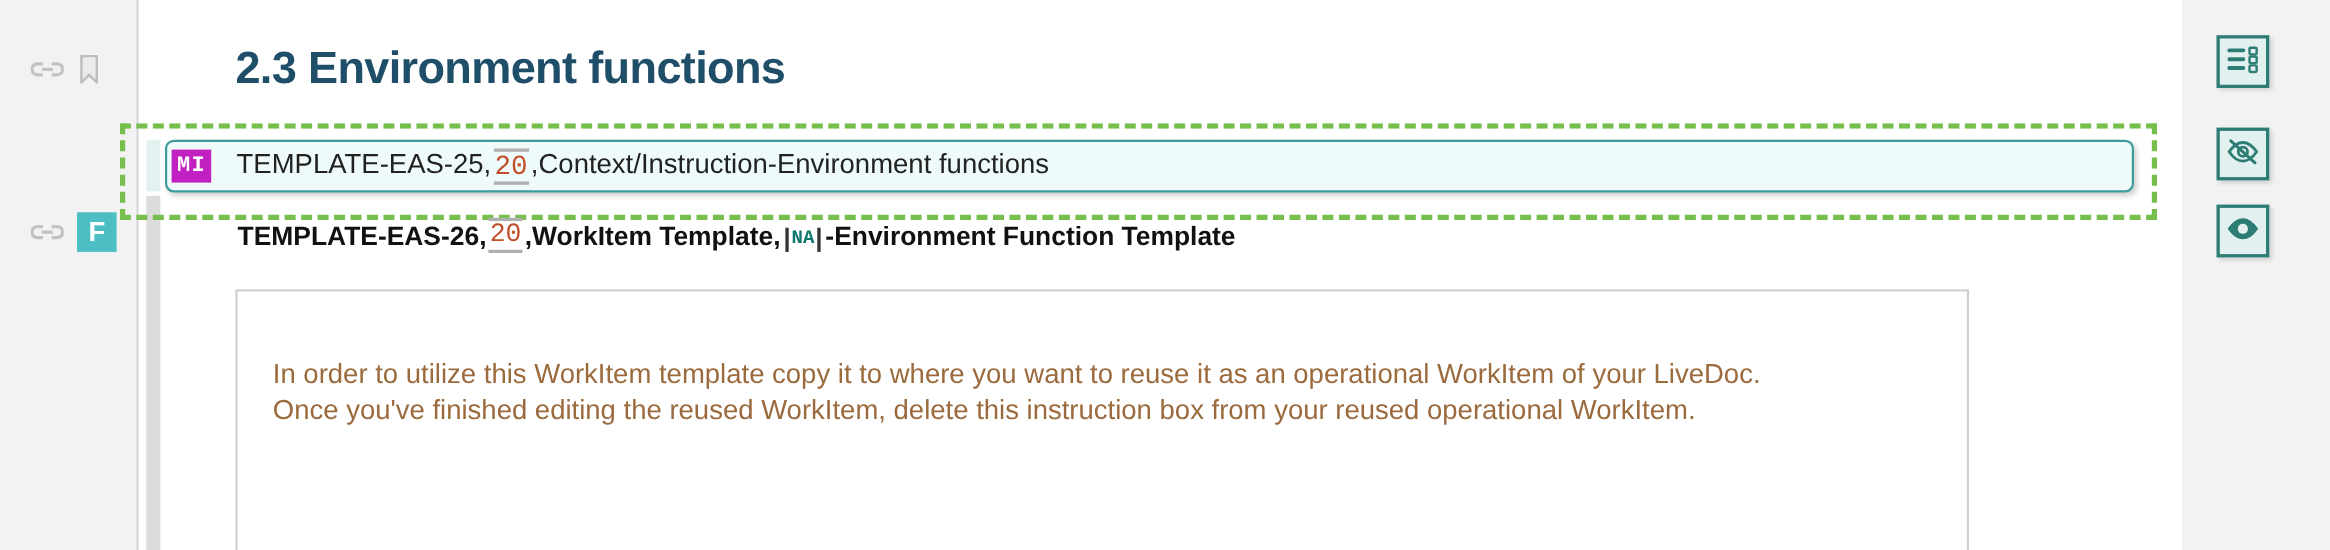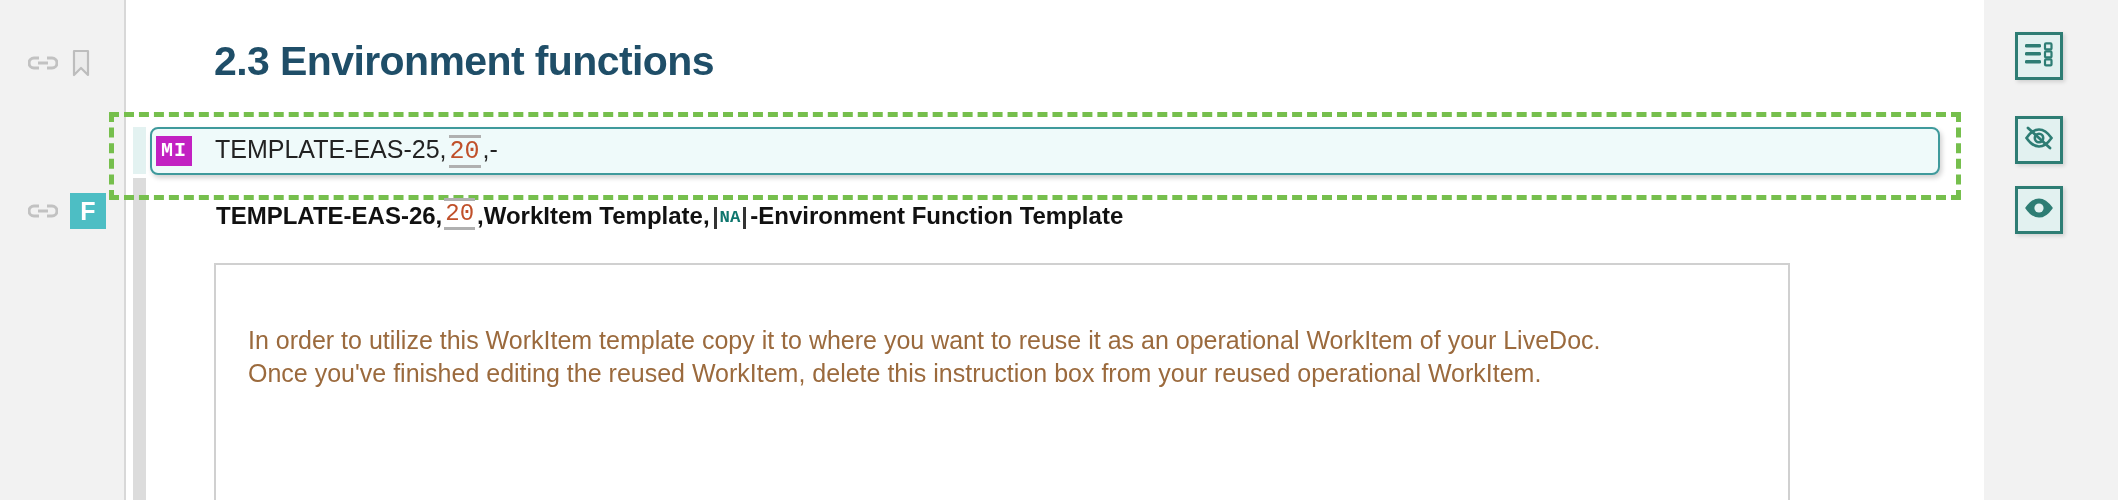"Context/Instruction" span { html: none -> <span>Context/Instruction</span> }
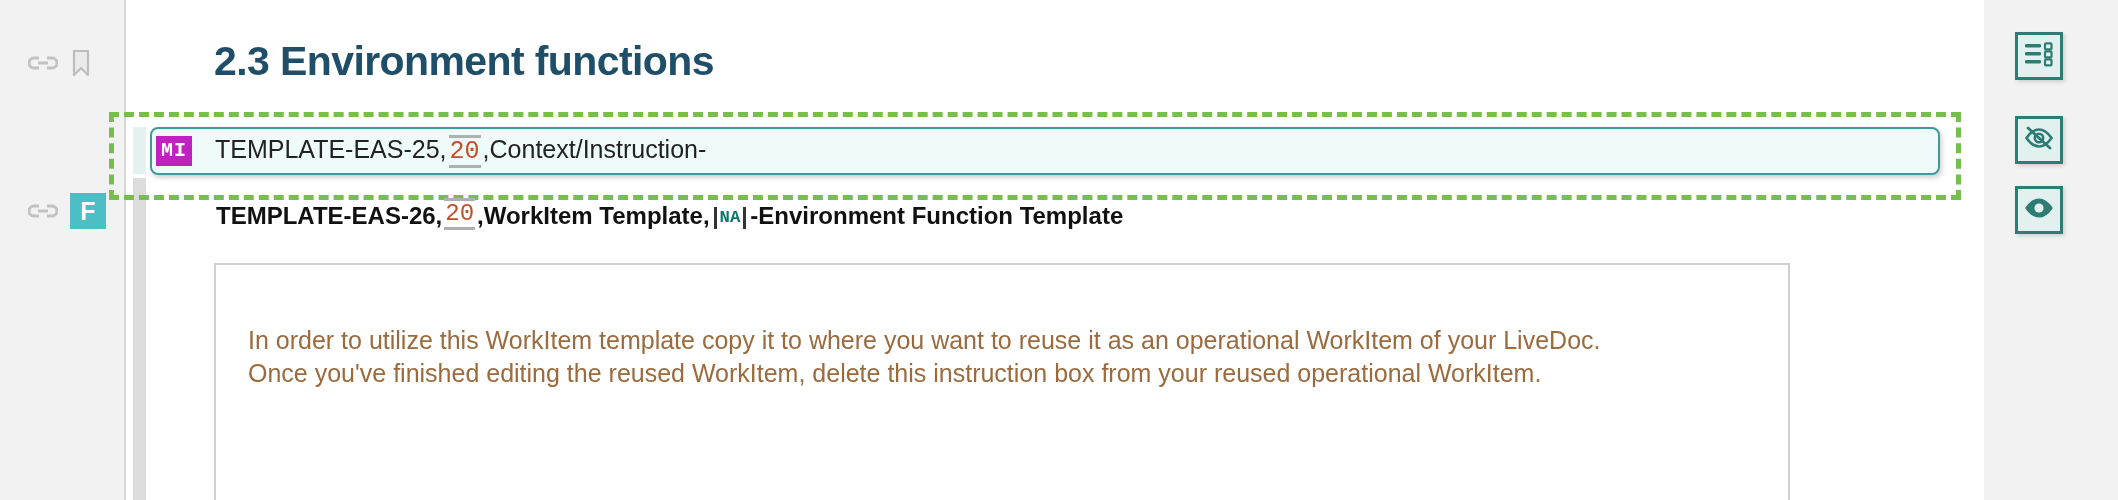"Environment functions" span { html: none -> <span>Environment functions</span> }
